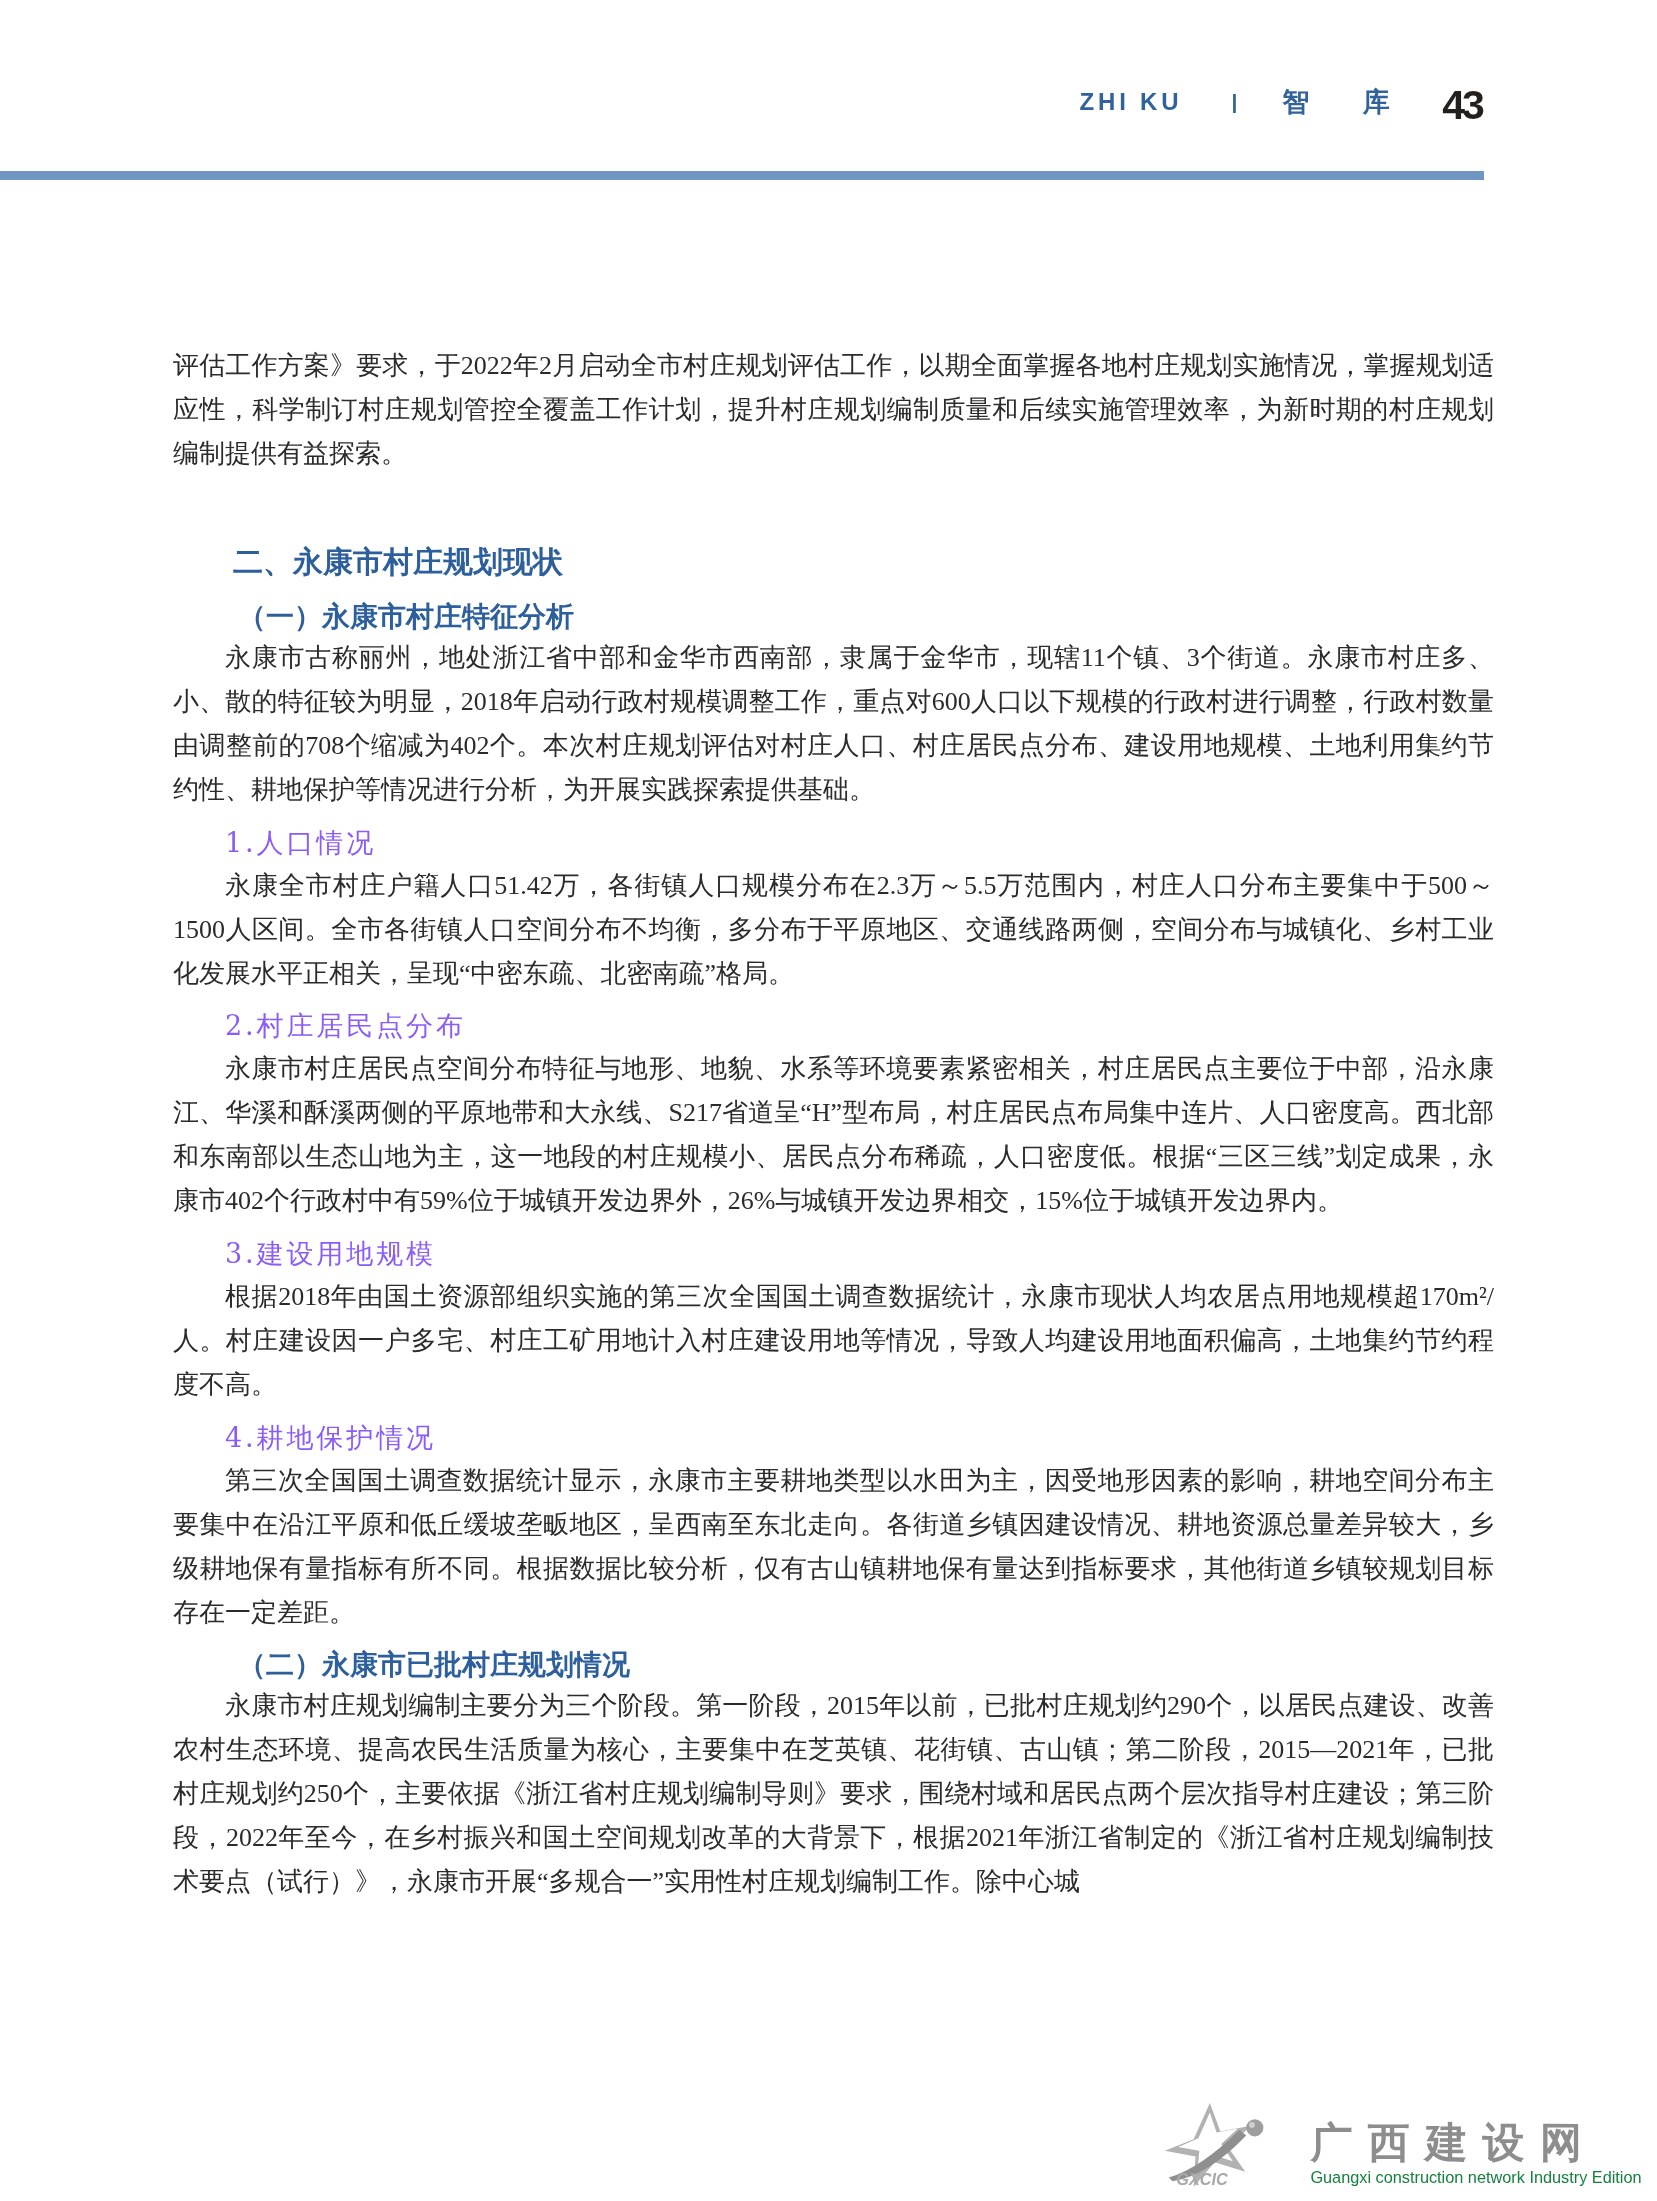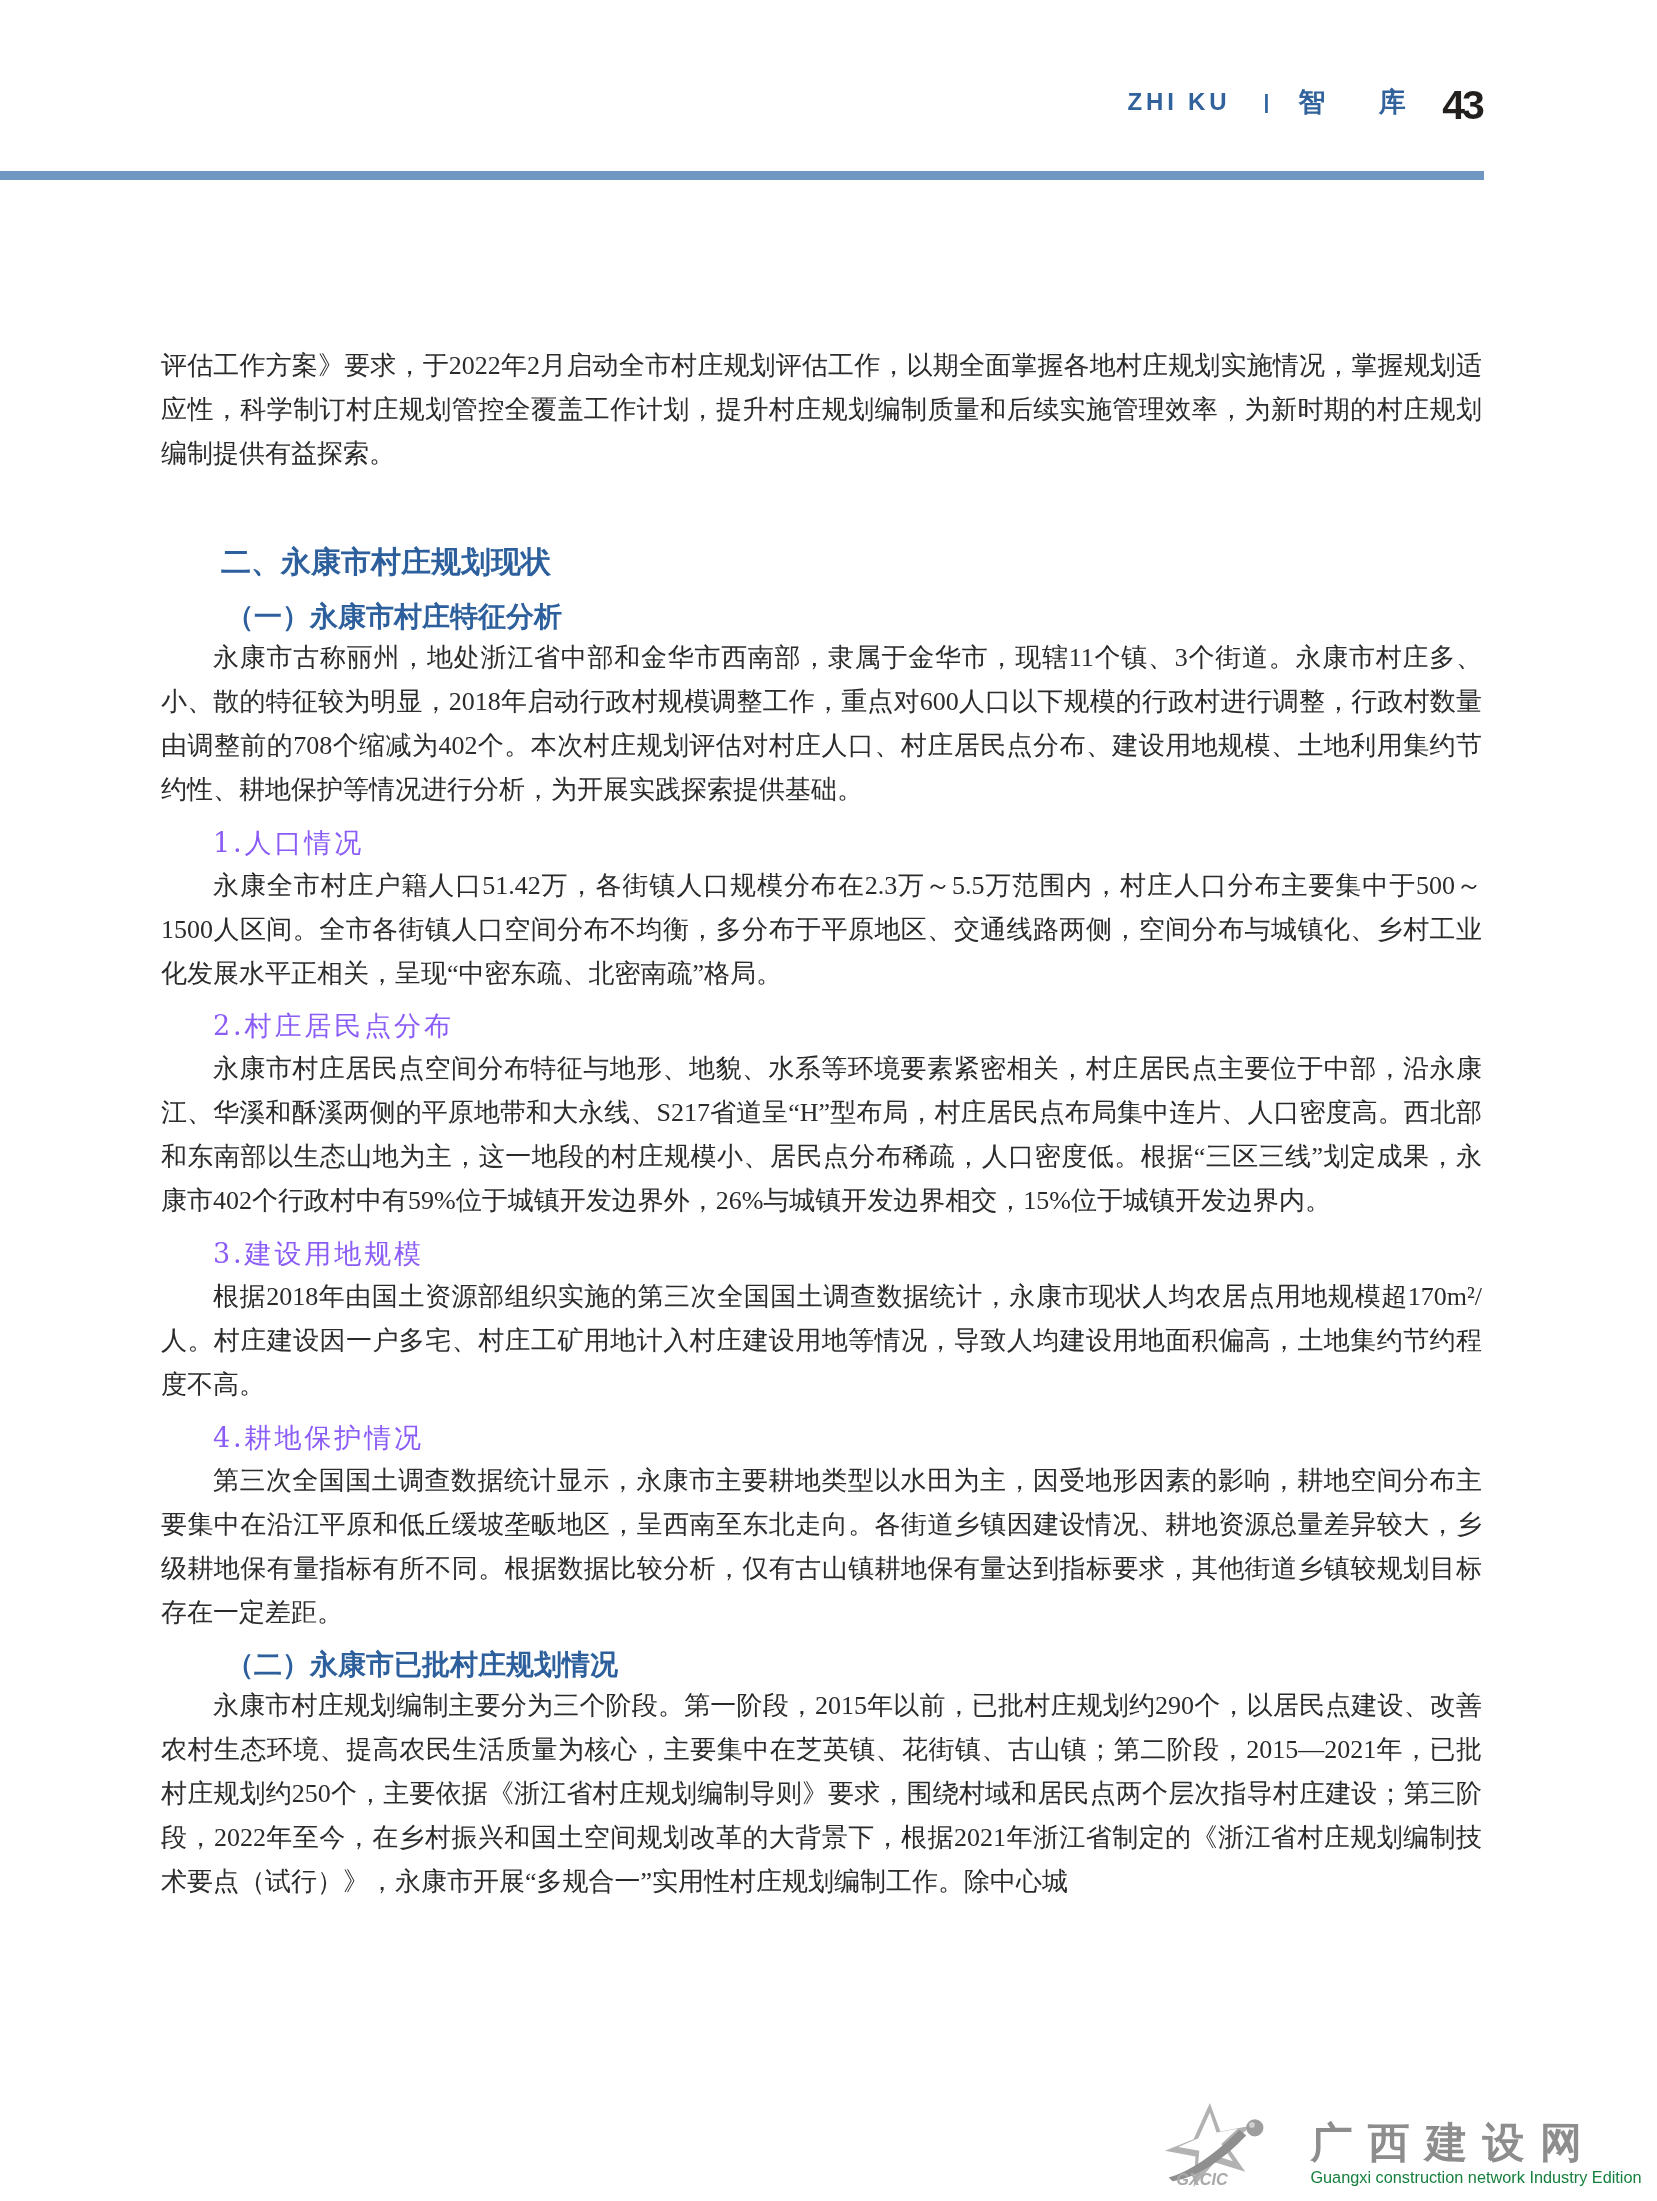"ZHI KU" .header { gap: none -> 16px }
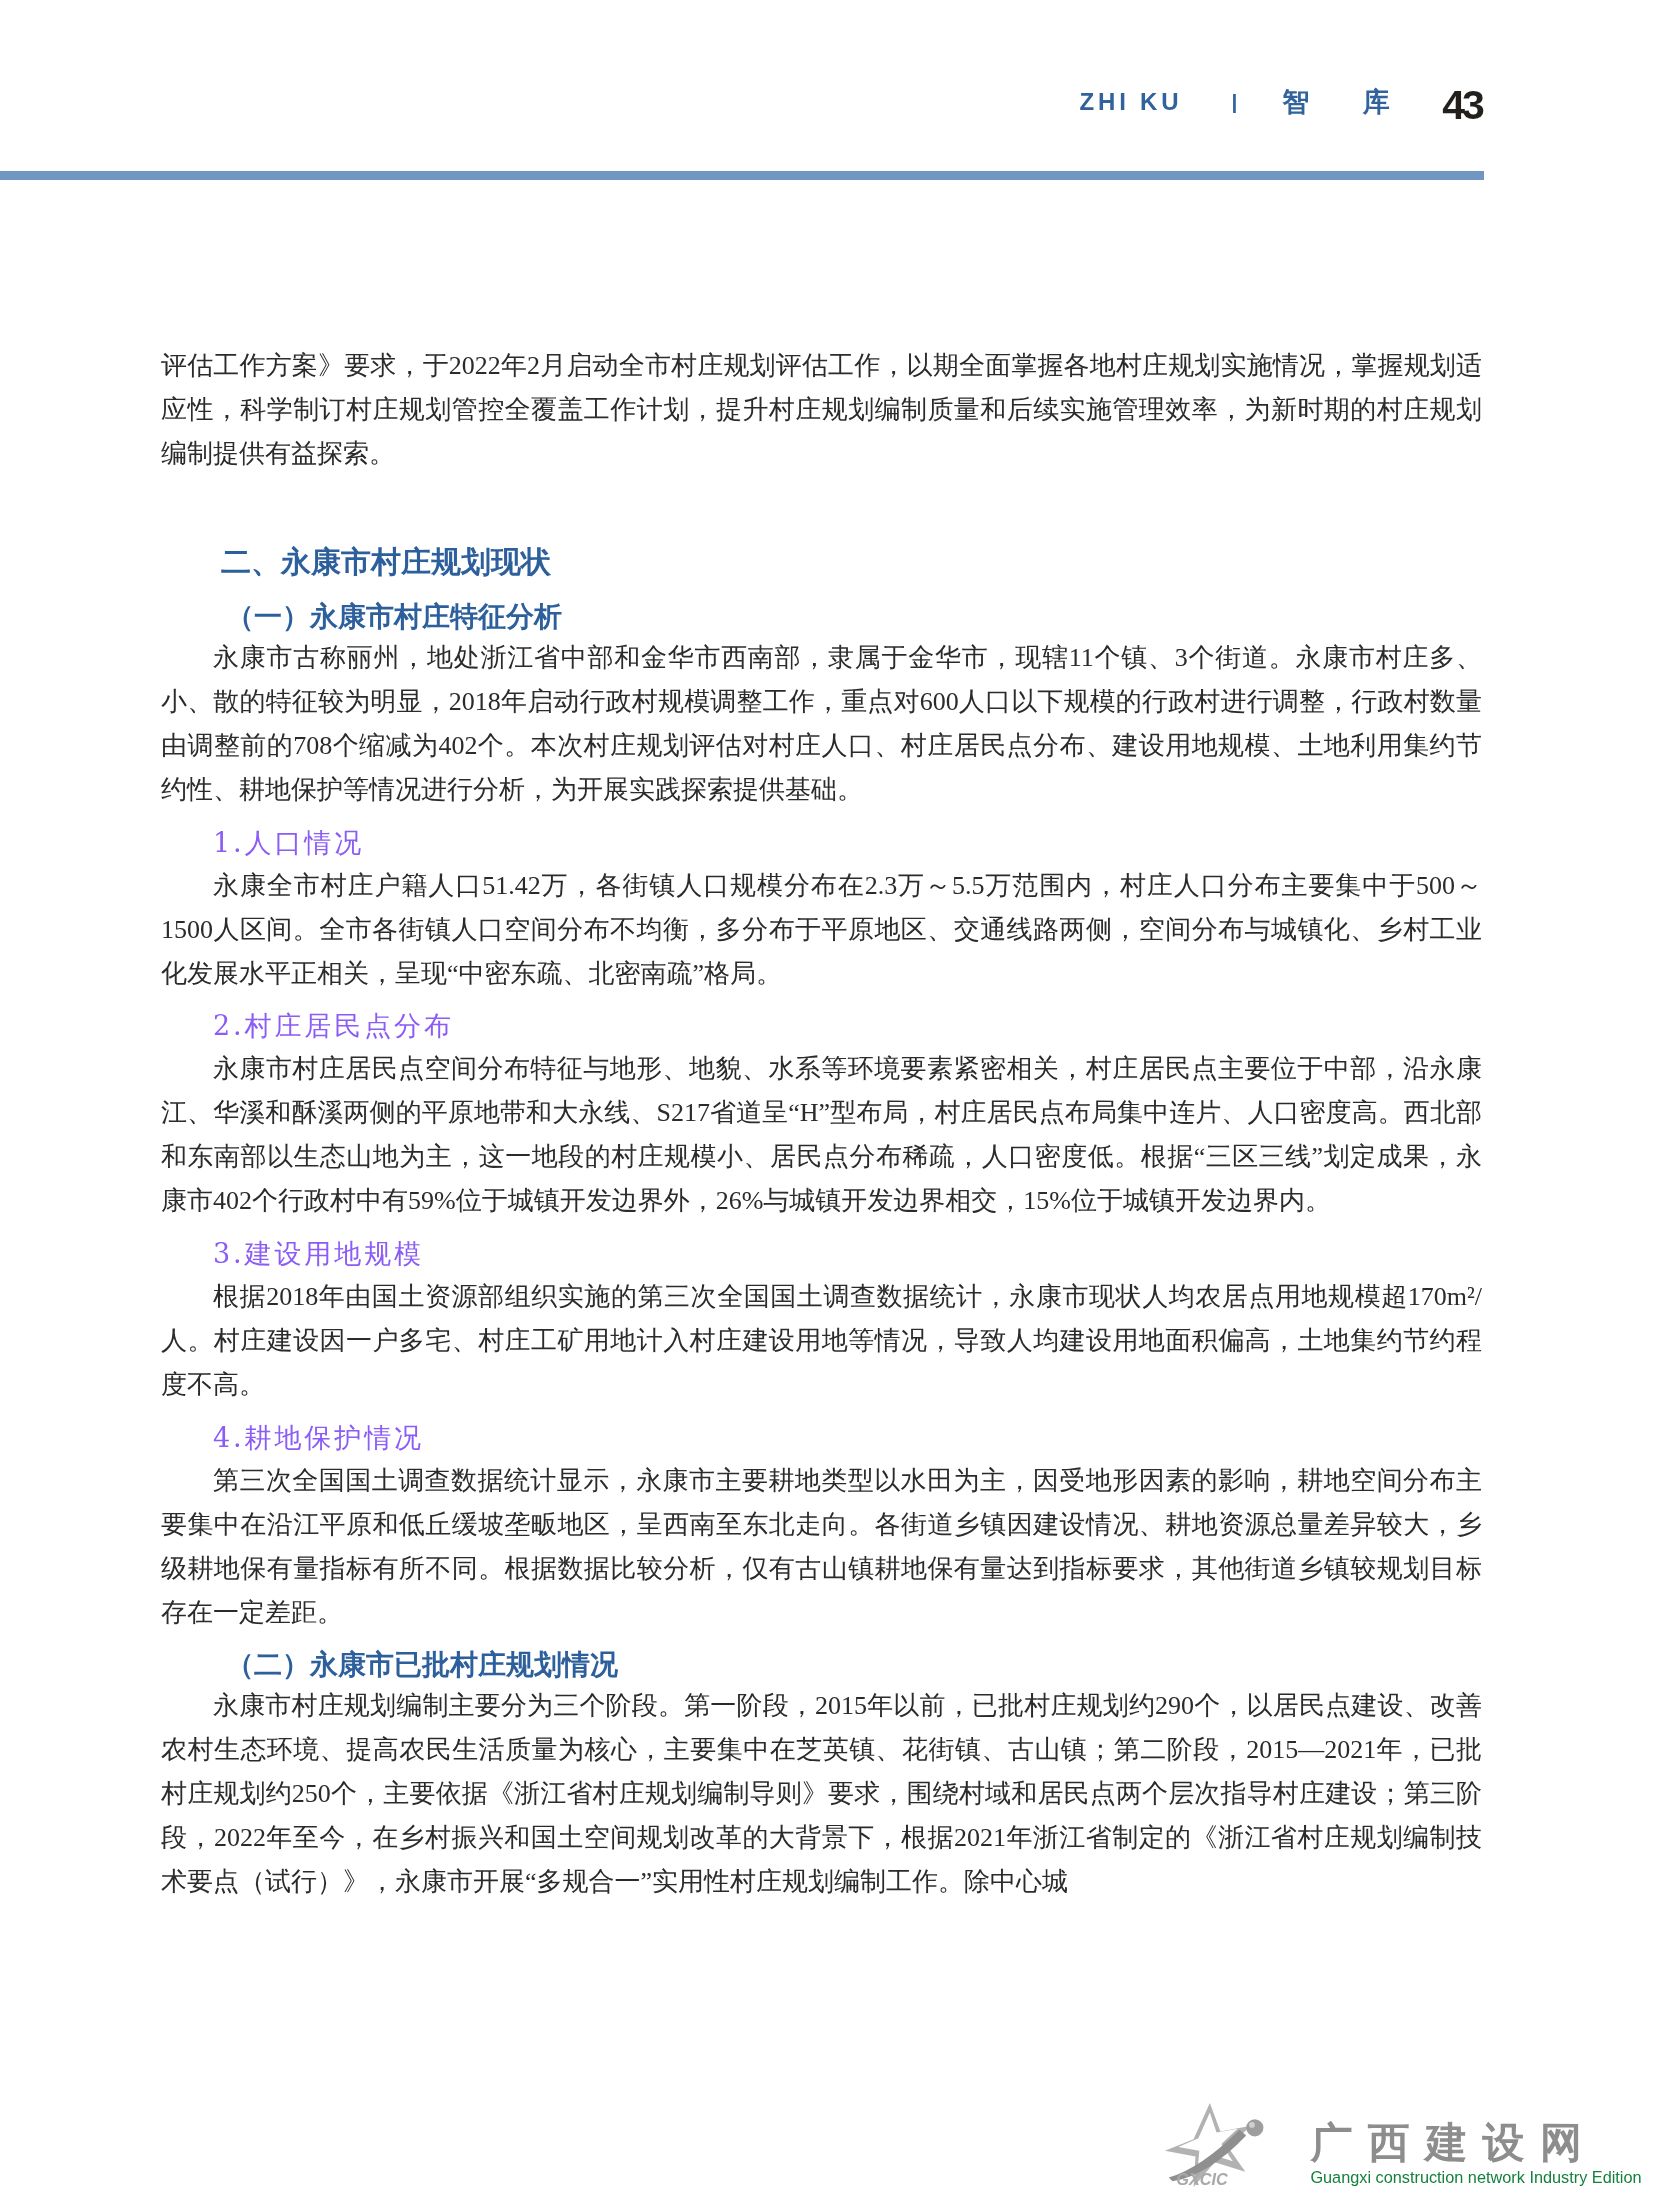"评估工作方案》要求，于2022年2月启动全市村庄规划评估工作，以期全面掌握各地村" .content { left: 161px -> 173px }
